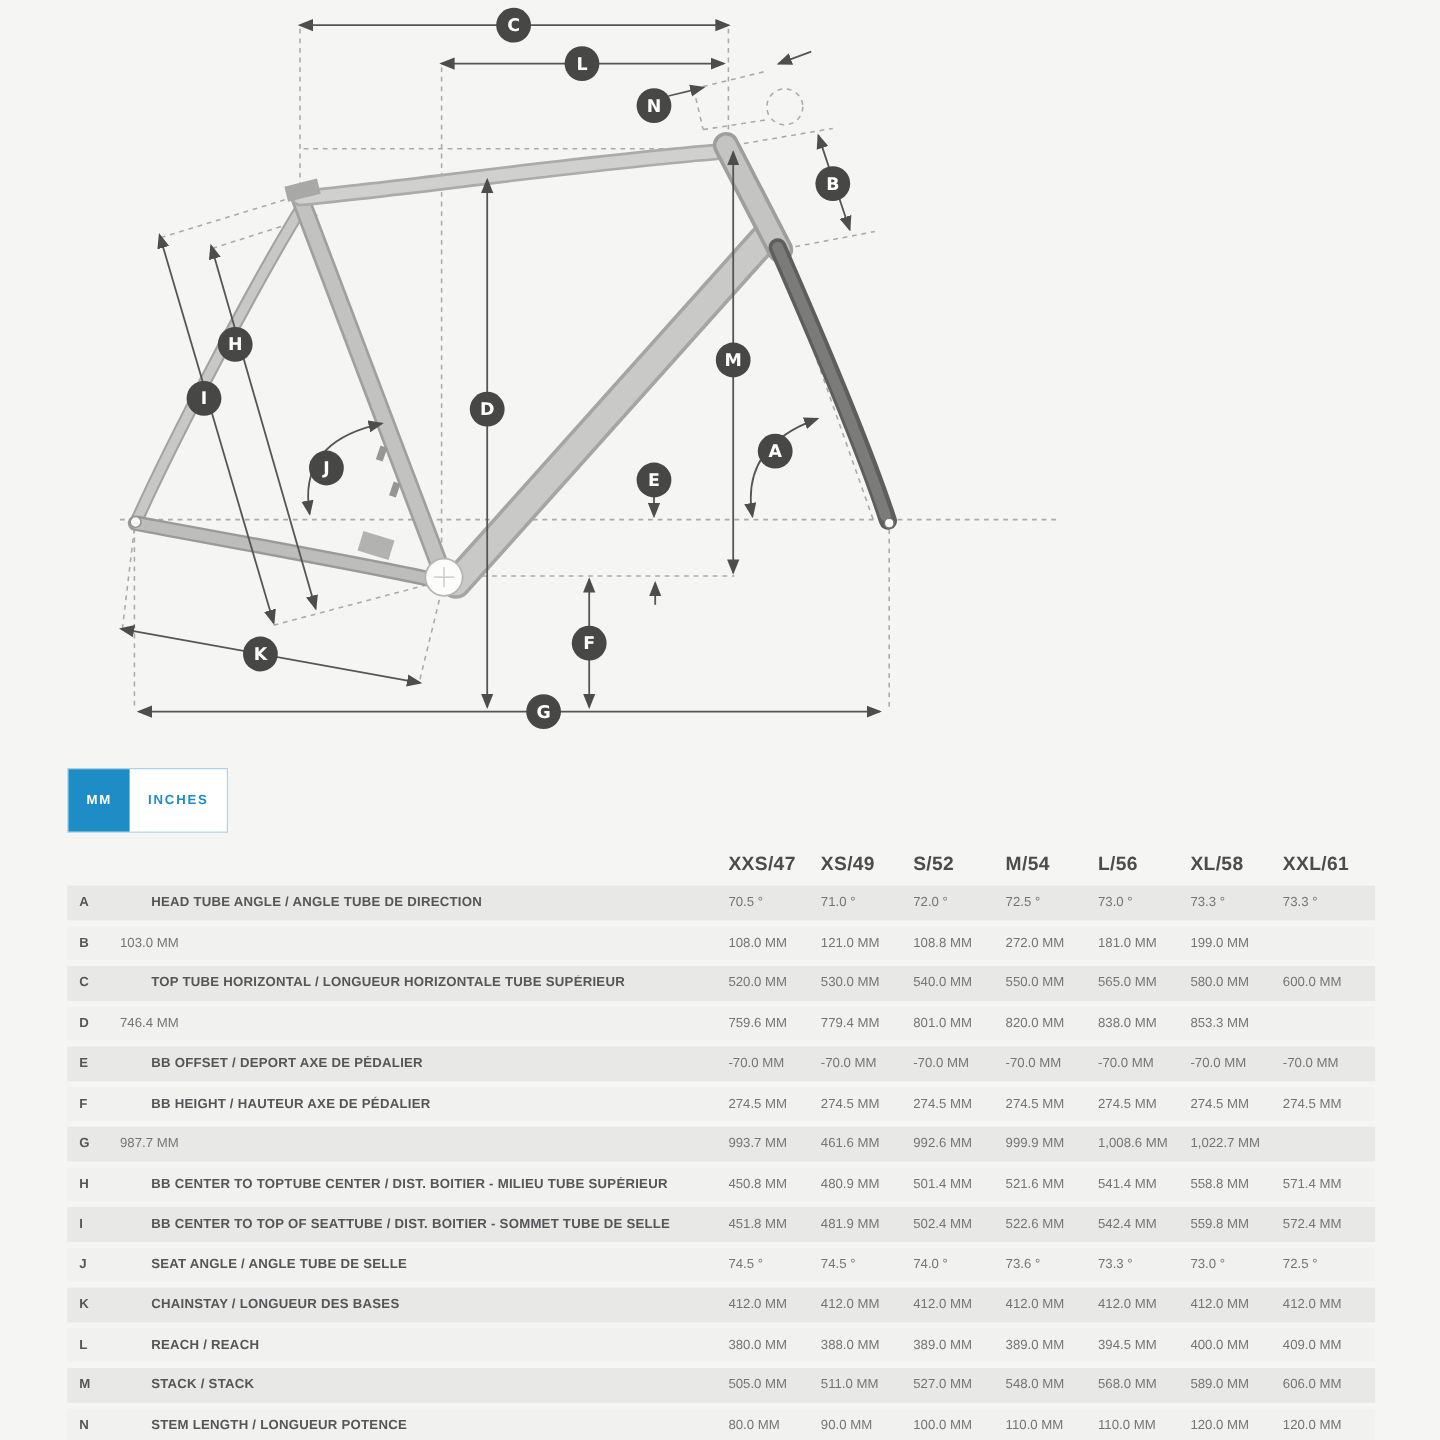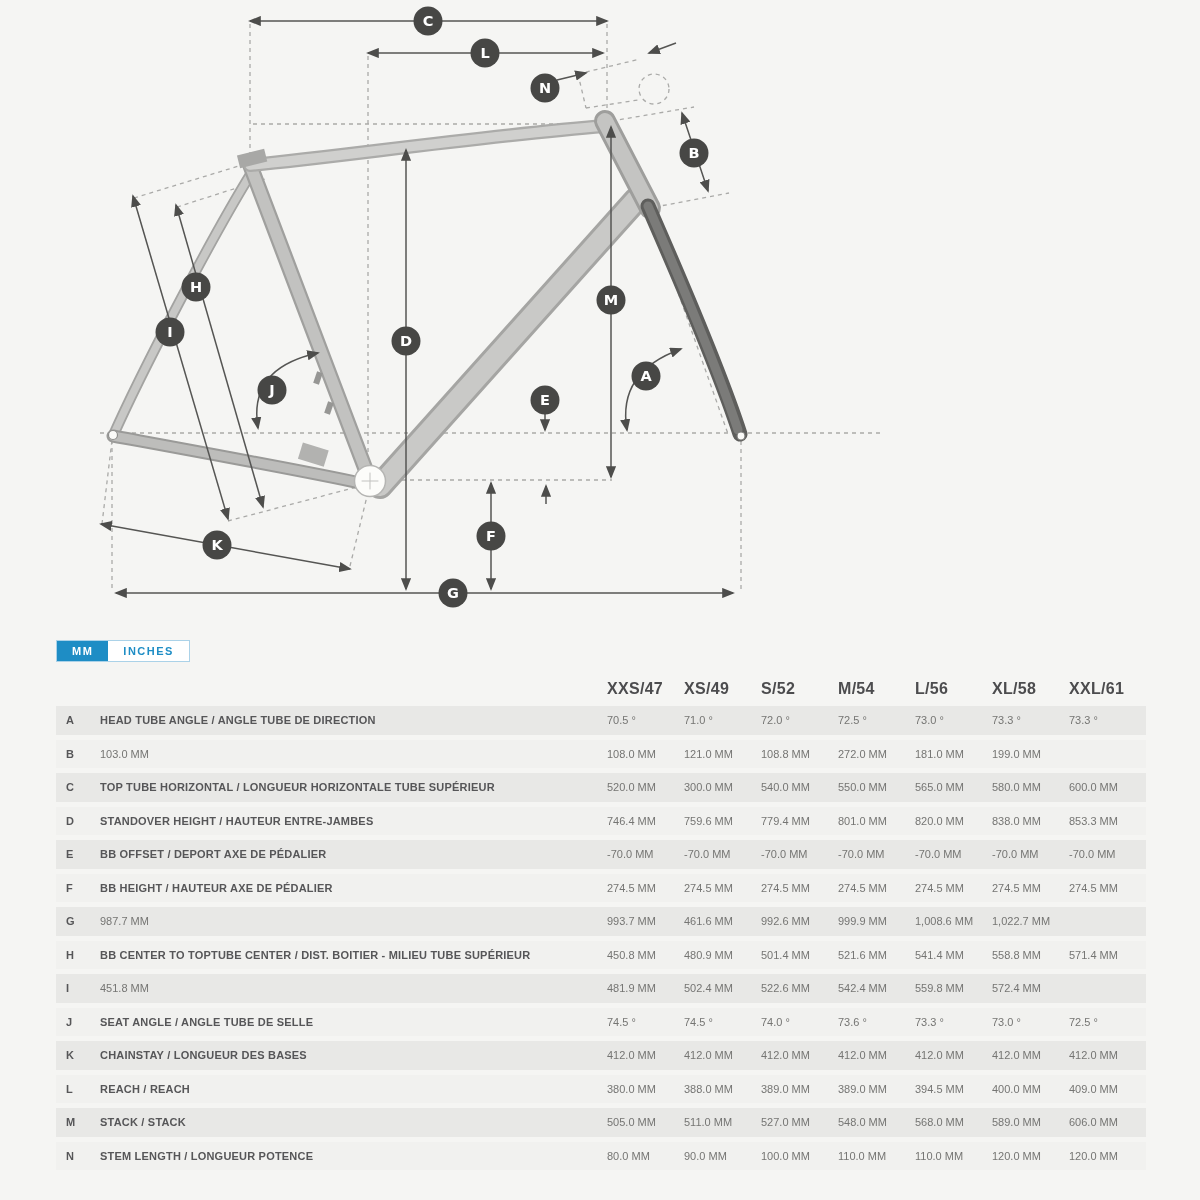"MM" .unit-btn { padding: 4px 15px -> 20px 15px }
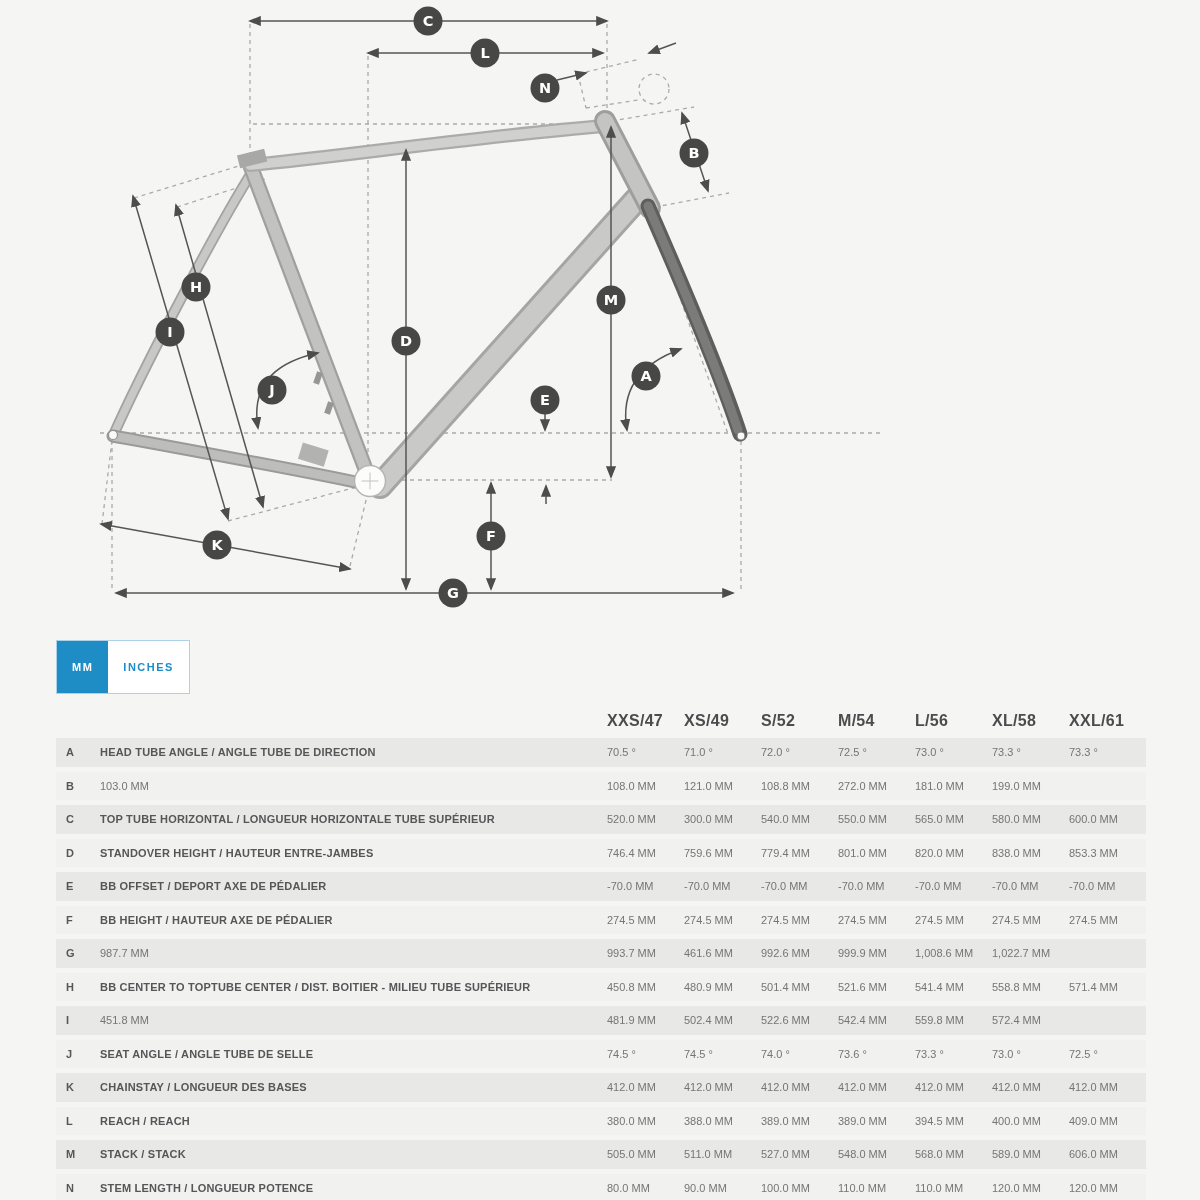"HEAD TUBE ANGLE / ANGLE" .cell.label { margin-left: none -> 26px }
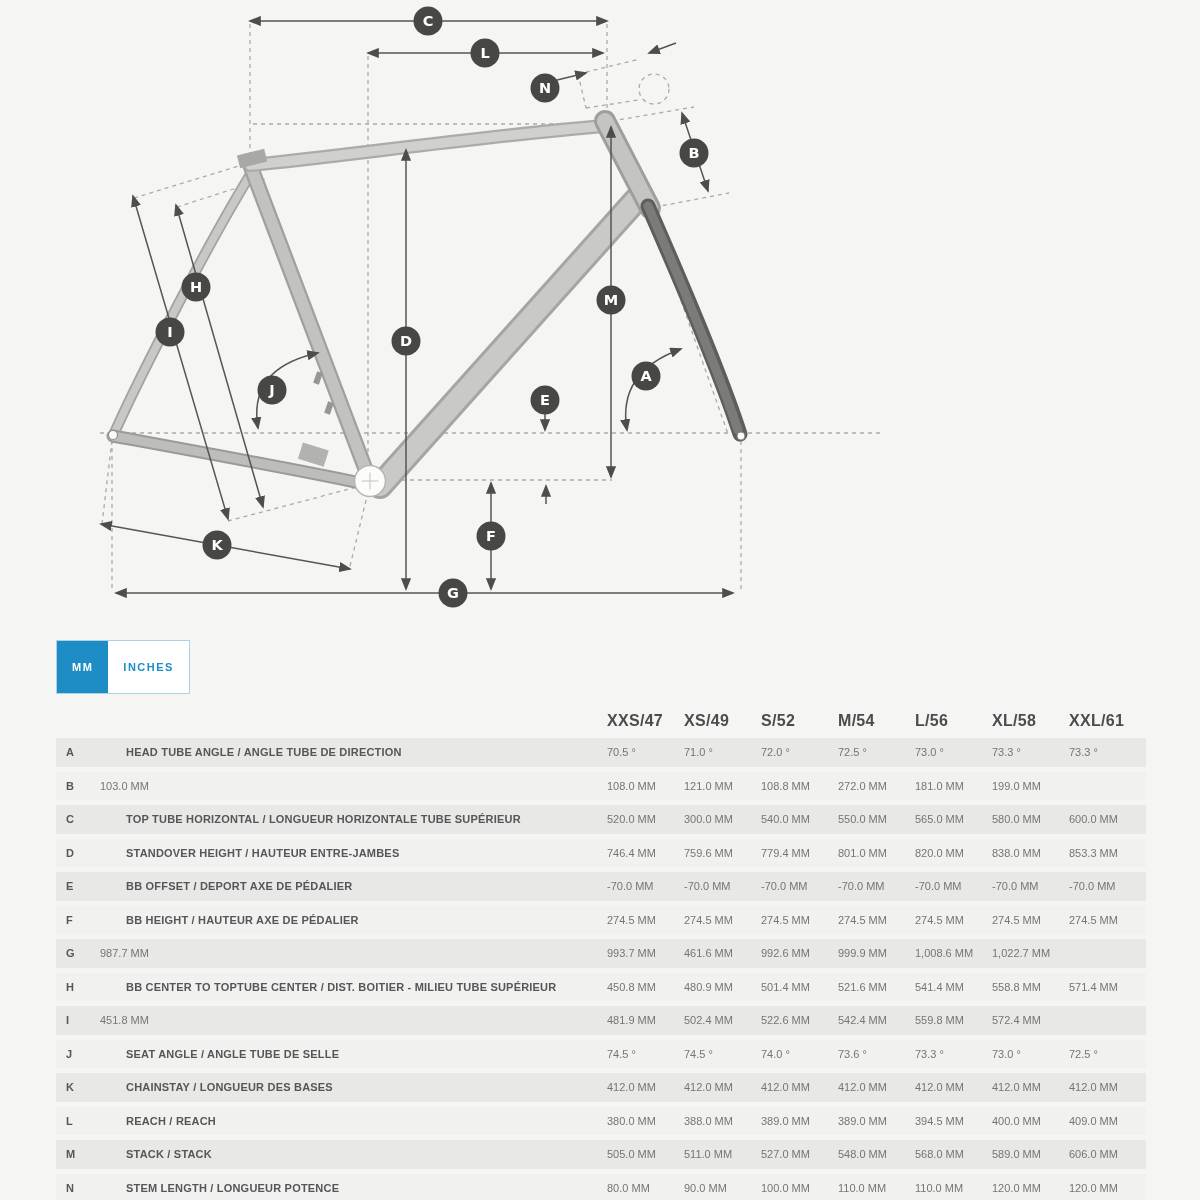"300.0 MM" div.cell { text: 300.0 -> 530.0 }
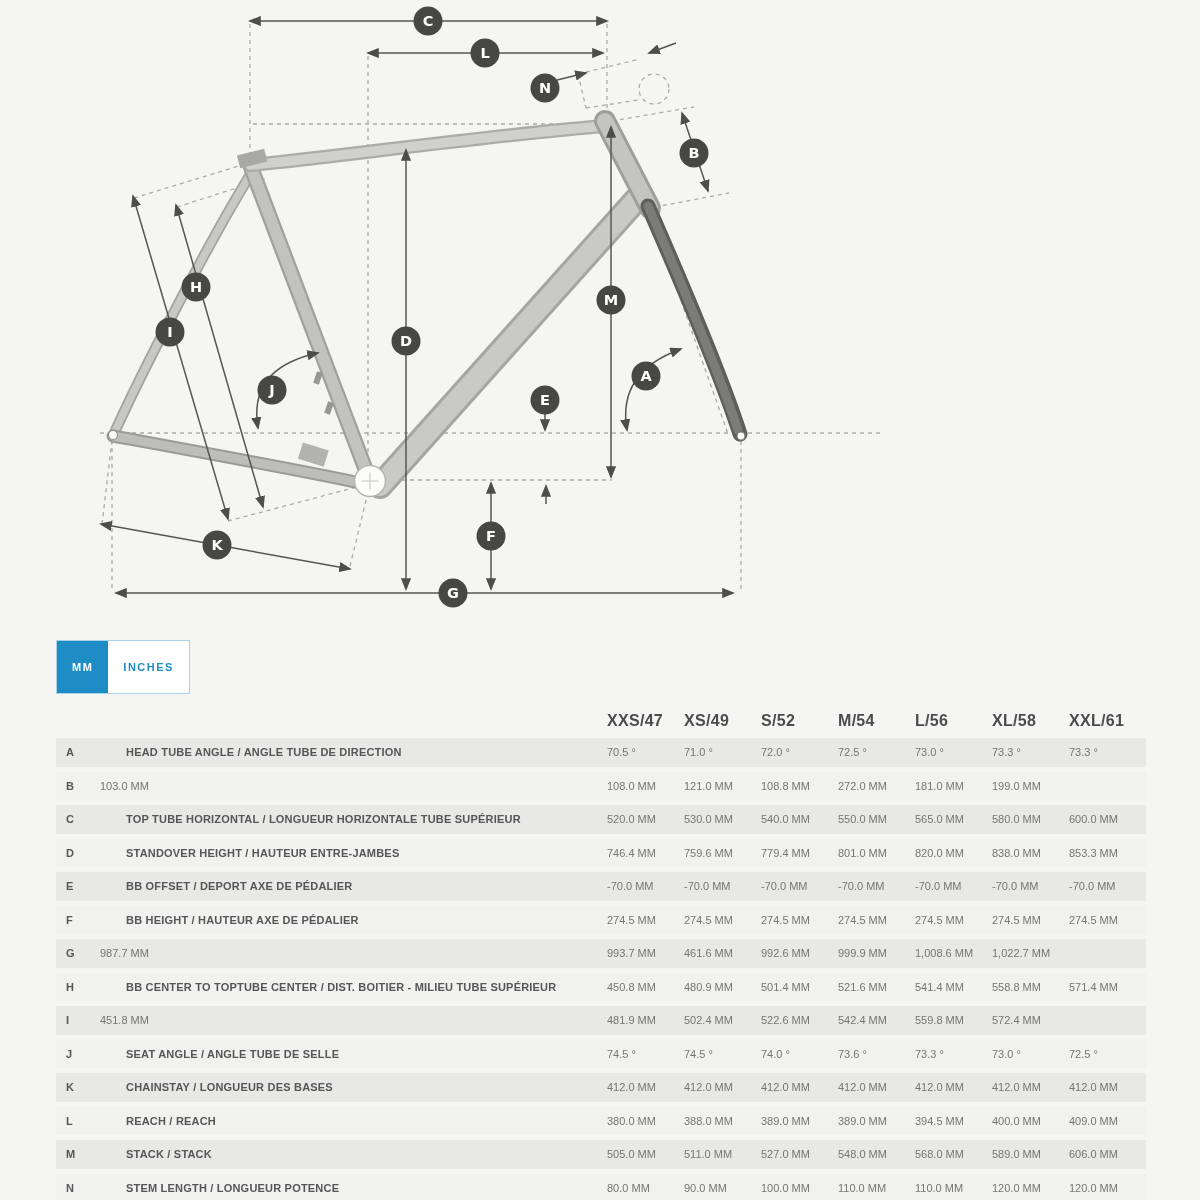"STANDOVER HEIGHT / HAUTEUR ENTRE-JAMBES" div.cell { html: <div>STANDOVER HEIGHT / HAUTEUR ENTRE-JAMBES</div> -> none }
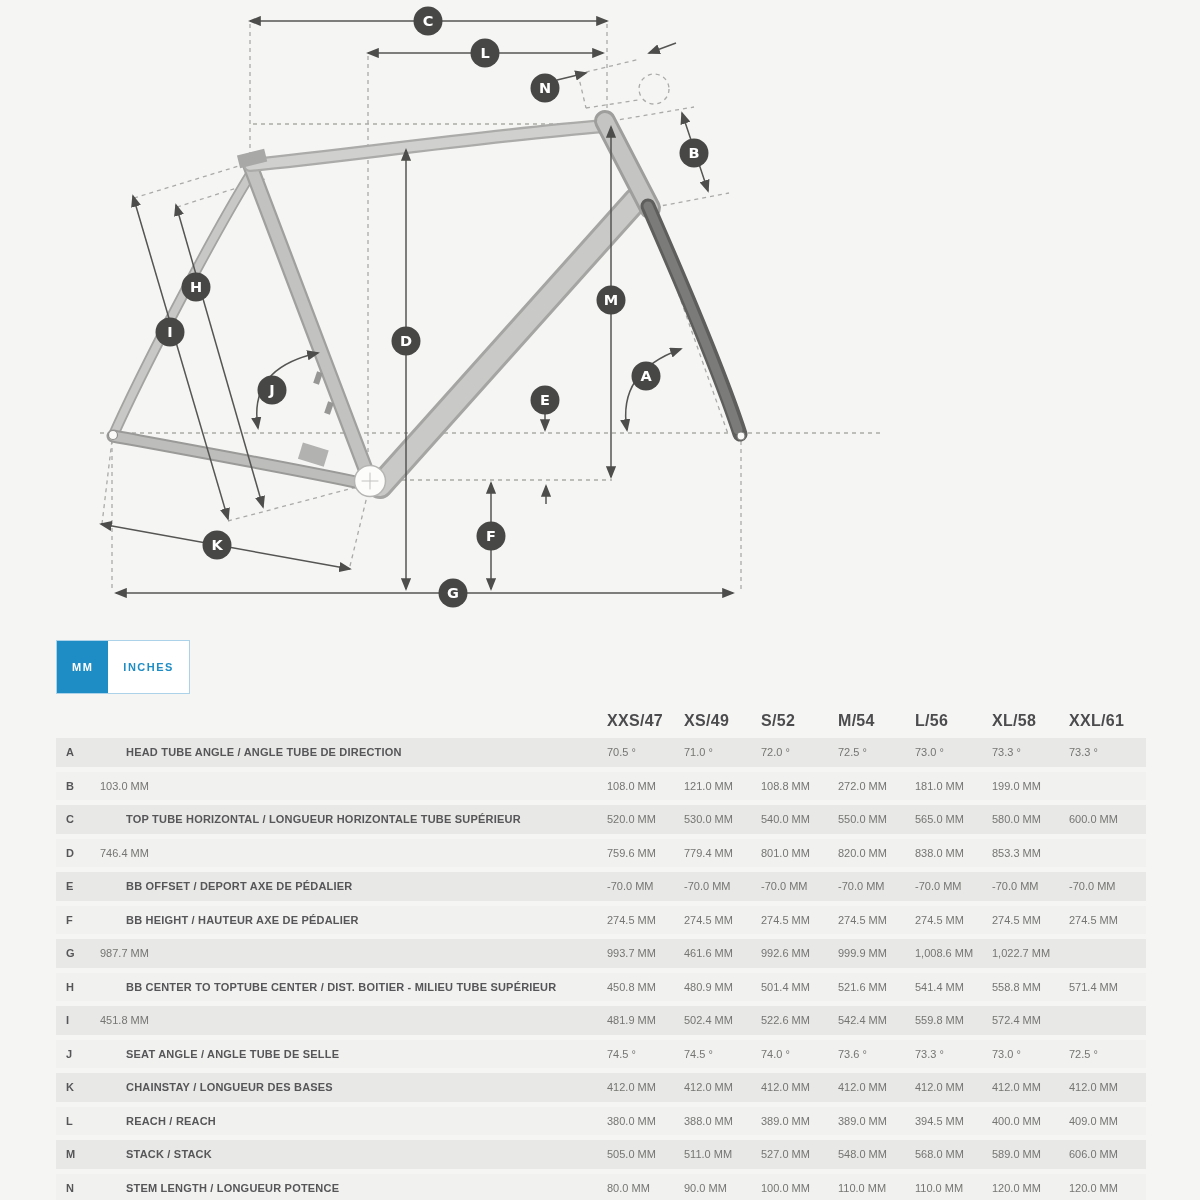"BB CENTER TO TOP OF" div.cell { html: none -> <div>BB CENTER TO TOP OF SEATTUBE / DIST. BOITIER - SOMMET TUBE DE SELLE</div> }
